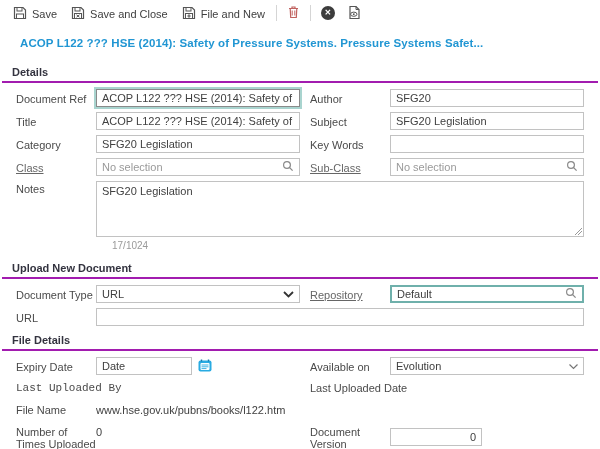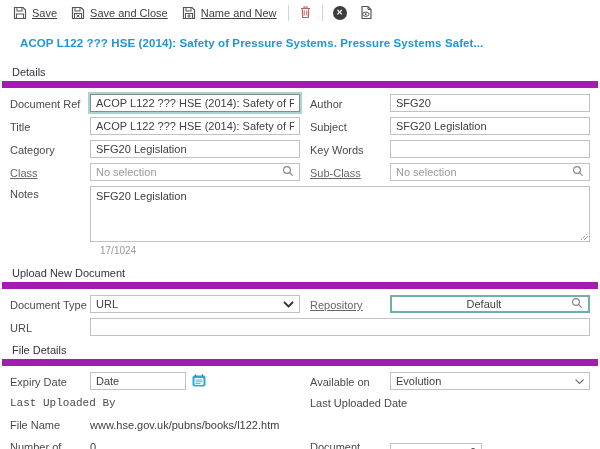"Save" .tb-btn { align-items: center -> flex-end; text-decoration: underline -> none }
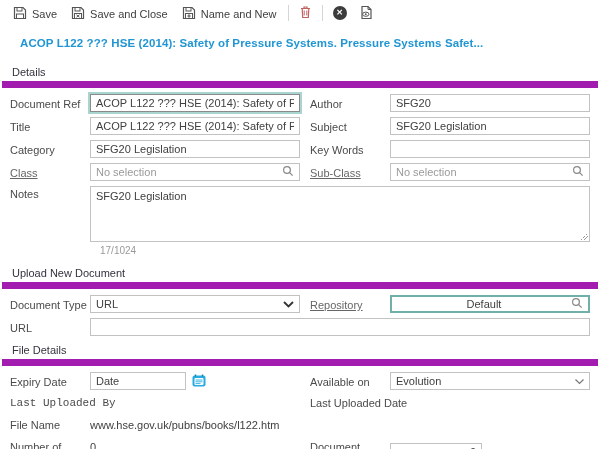"Name and New" span { text: Name -> File }
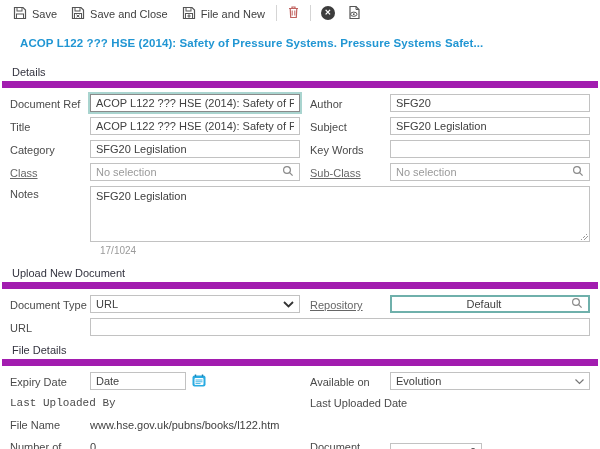"Details" .section-header { border-bottom: 7px solid #a21caf -> 2px solid #a21caf; font-weight: normal -> bold }
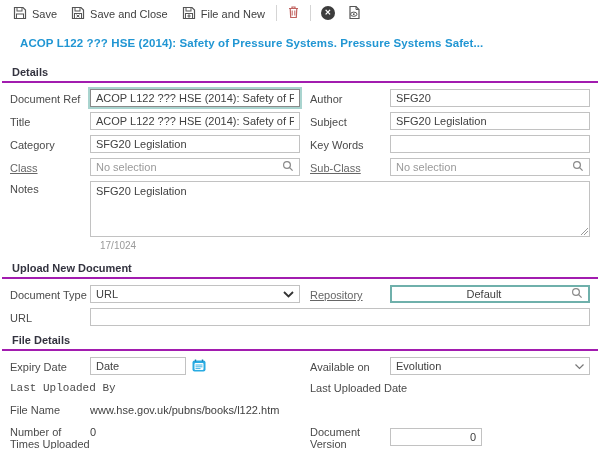"Document Ref" .row { padding: 0 10px -> 0 16px }
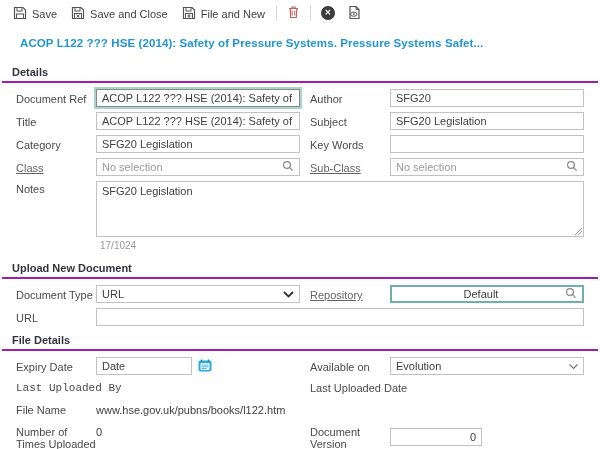"17/1024" .notes-counter { margin-left: none -> 12px }
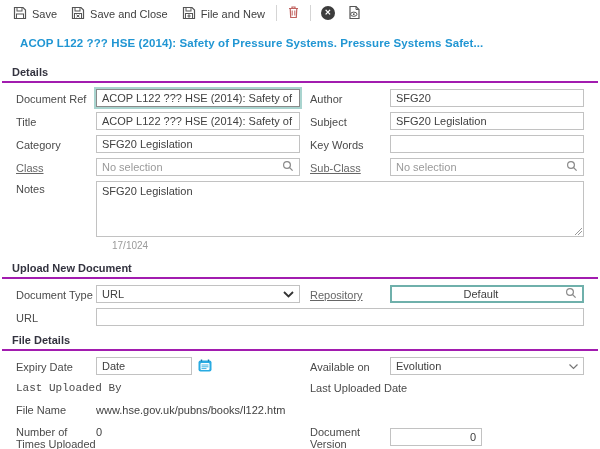"Default" .fld.teal { text-align: center -> none }
